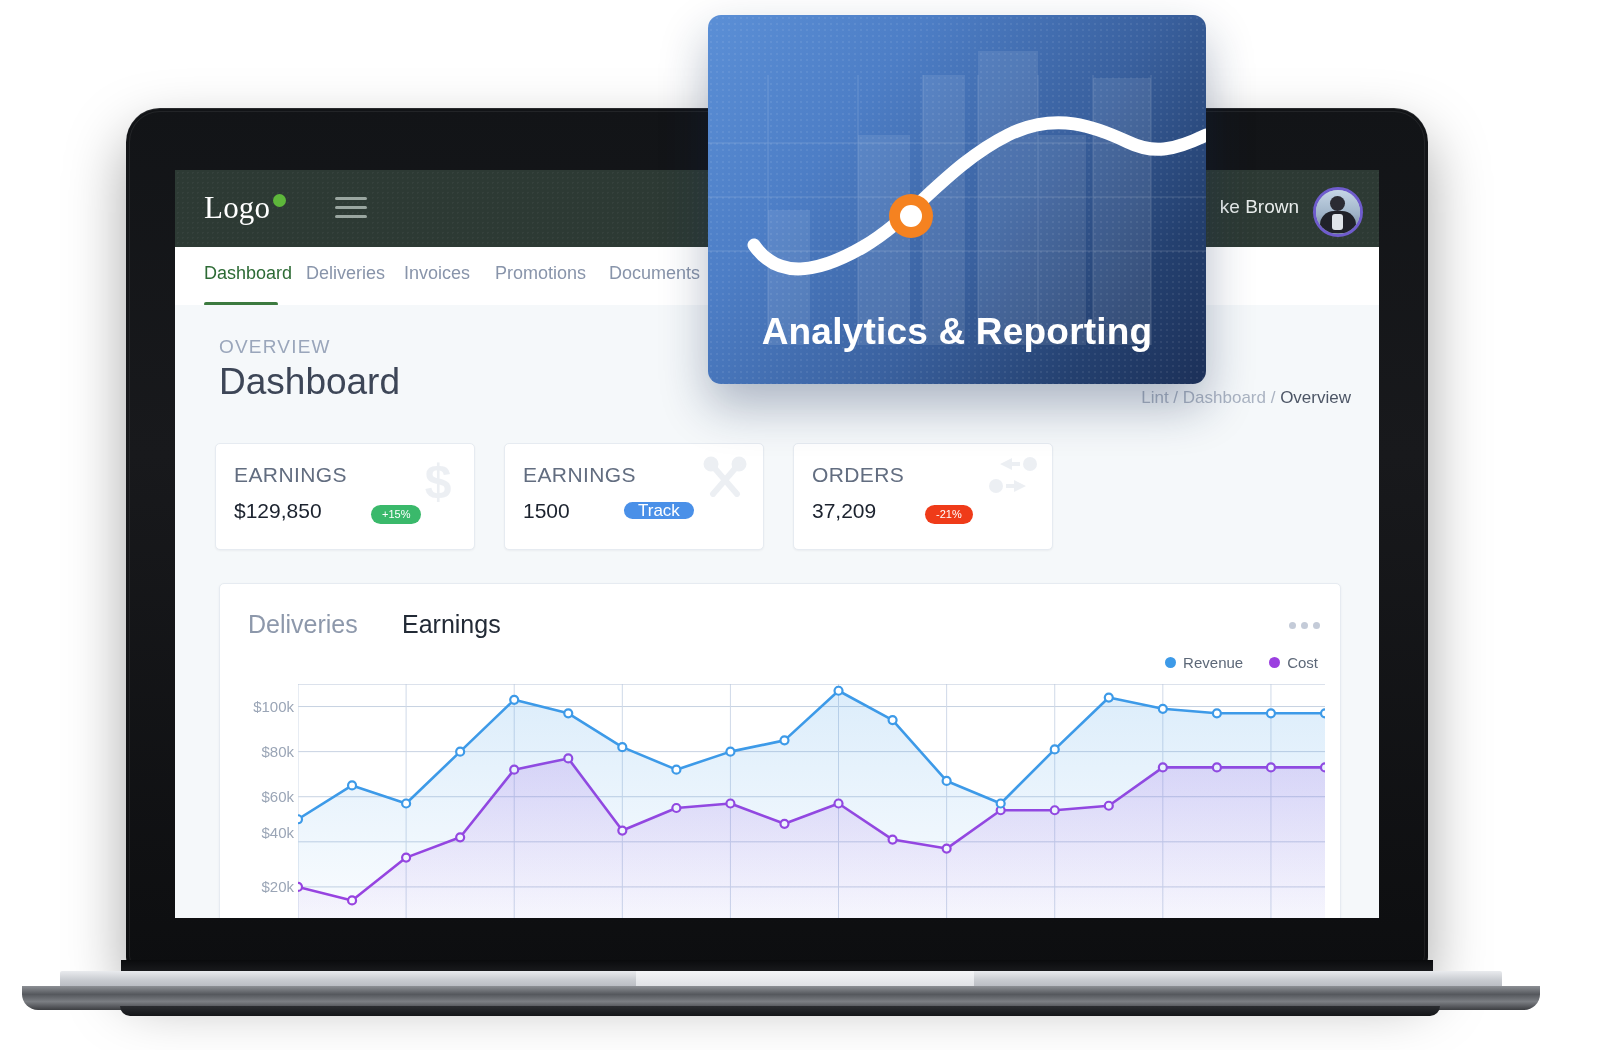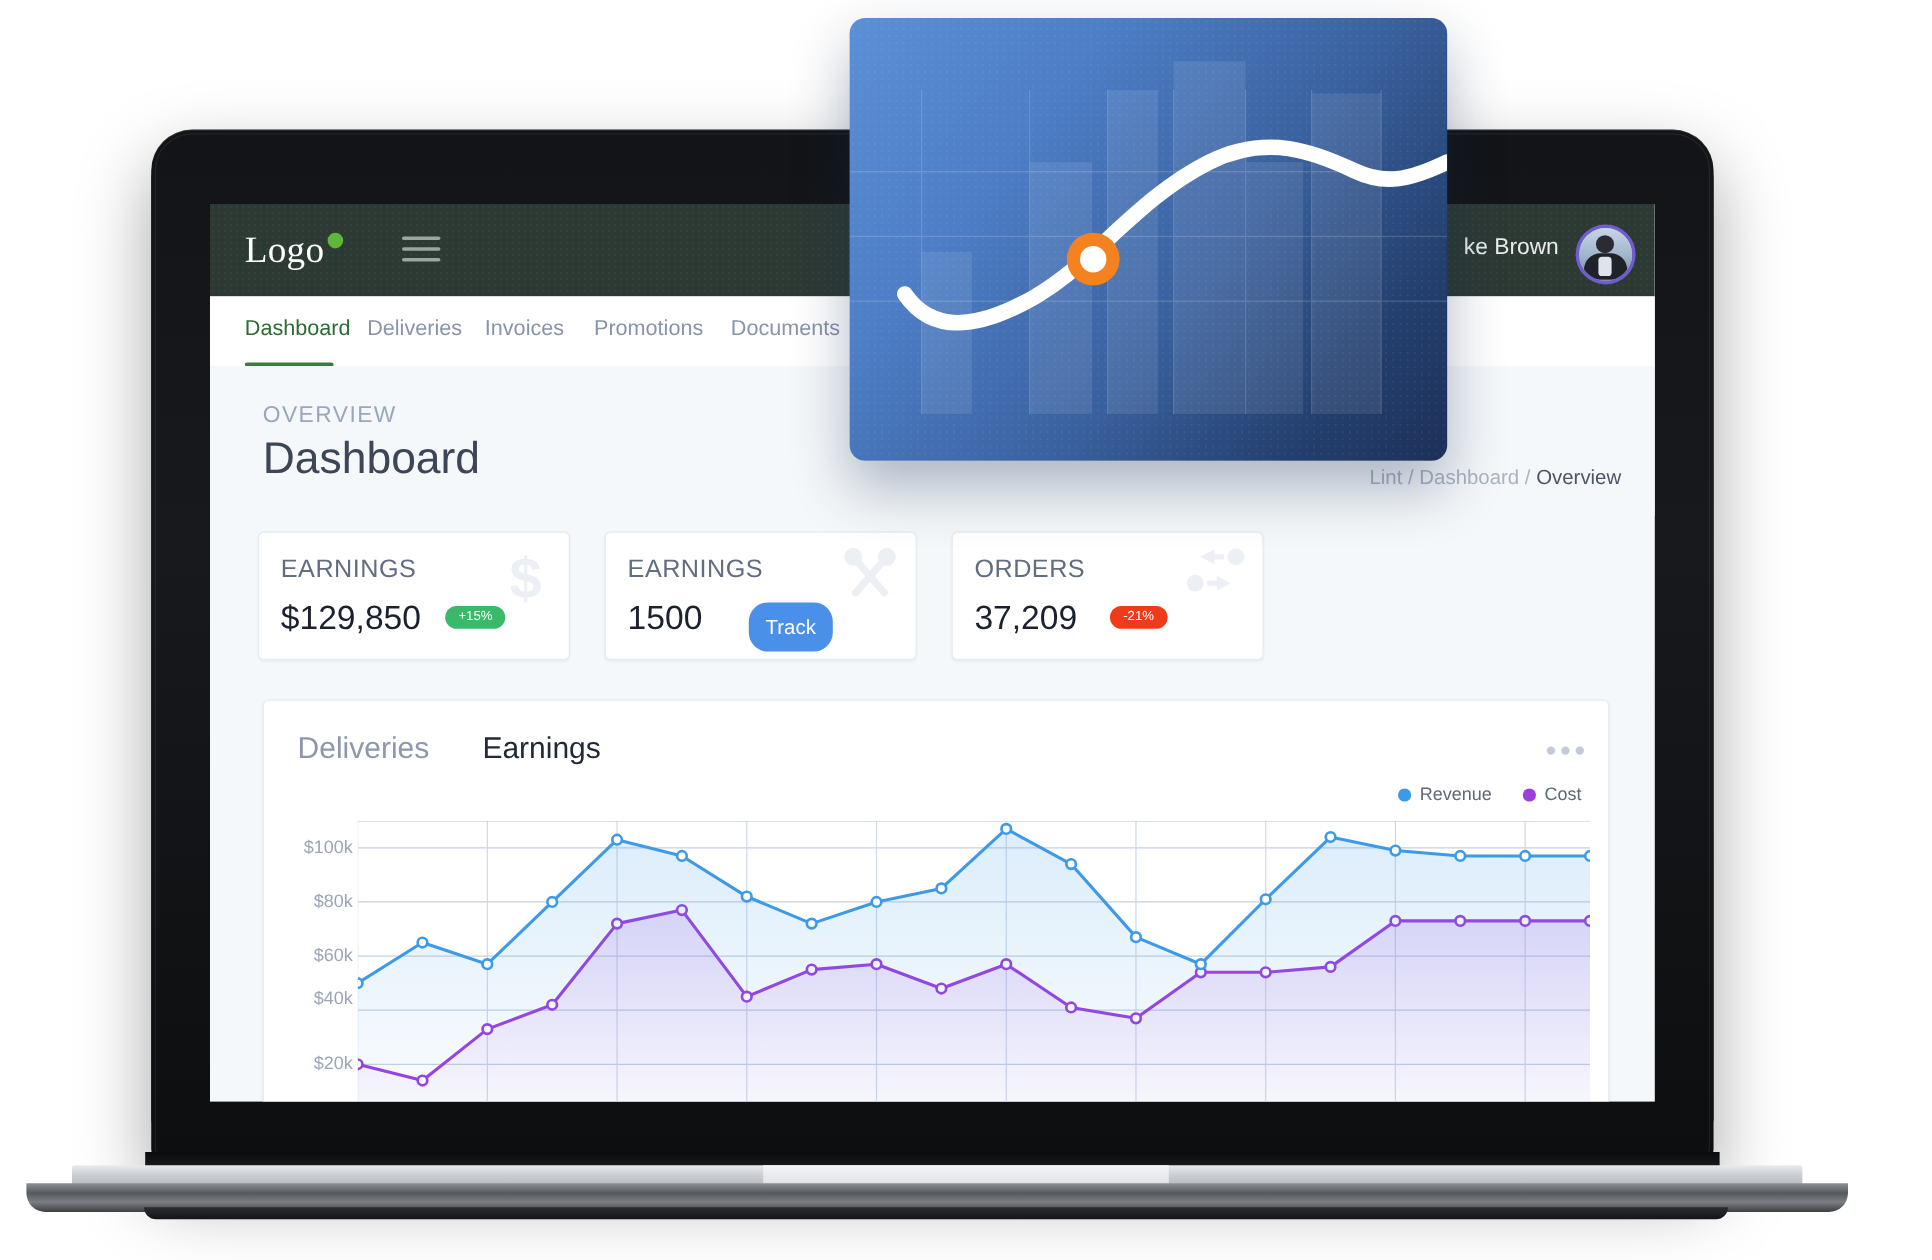"Analytics & Reporting" div.ov-title { html: none -> <div>Analytics &amp; Reporting</div> }
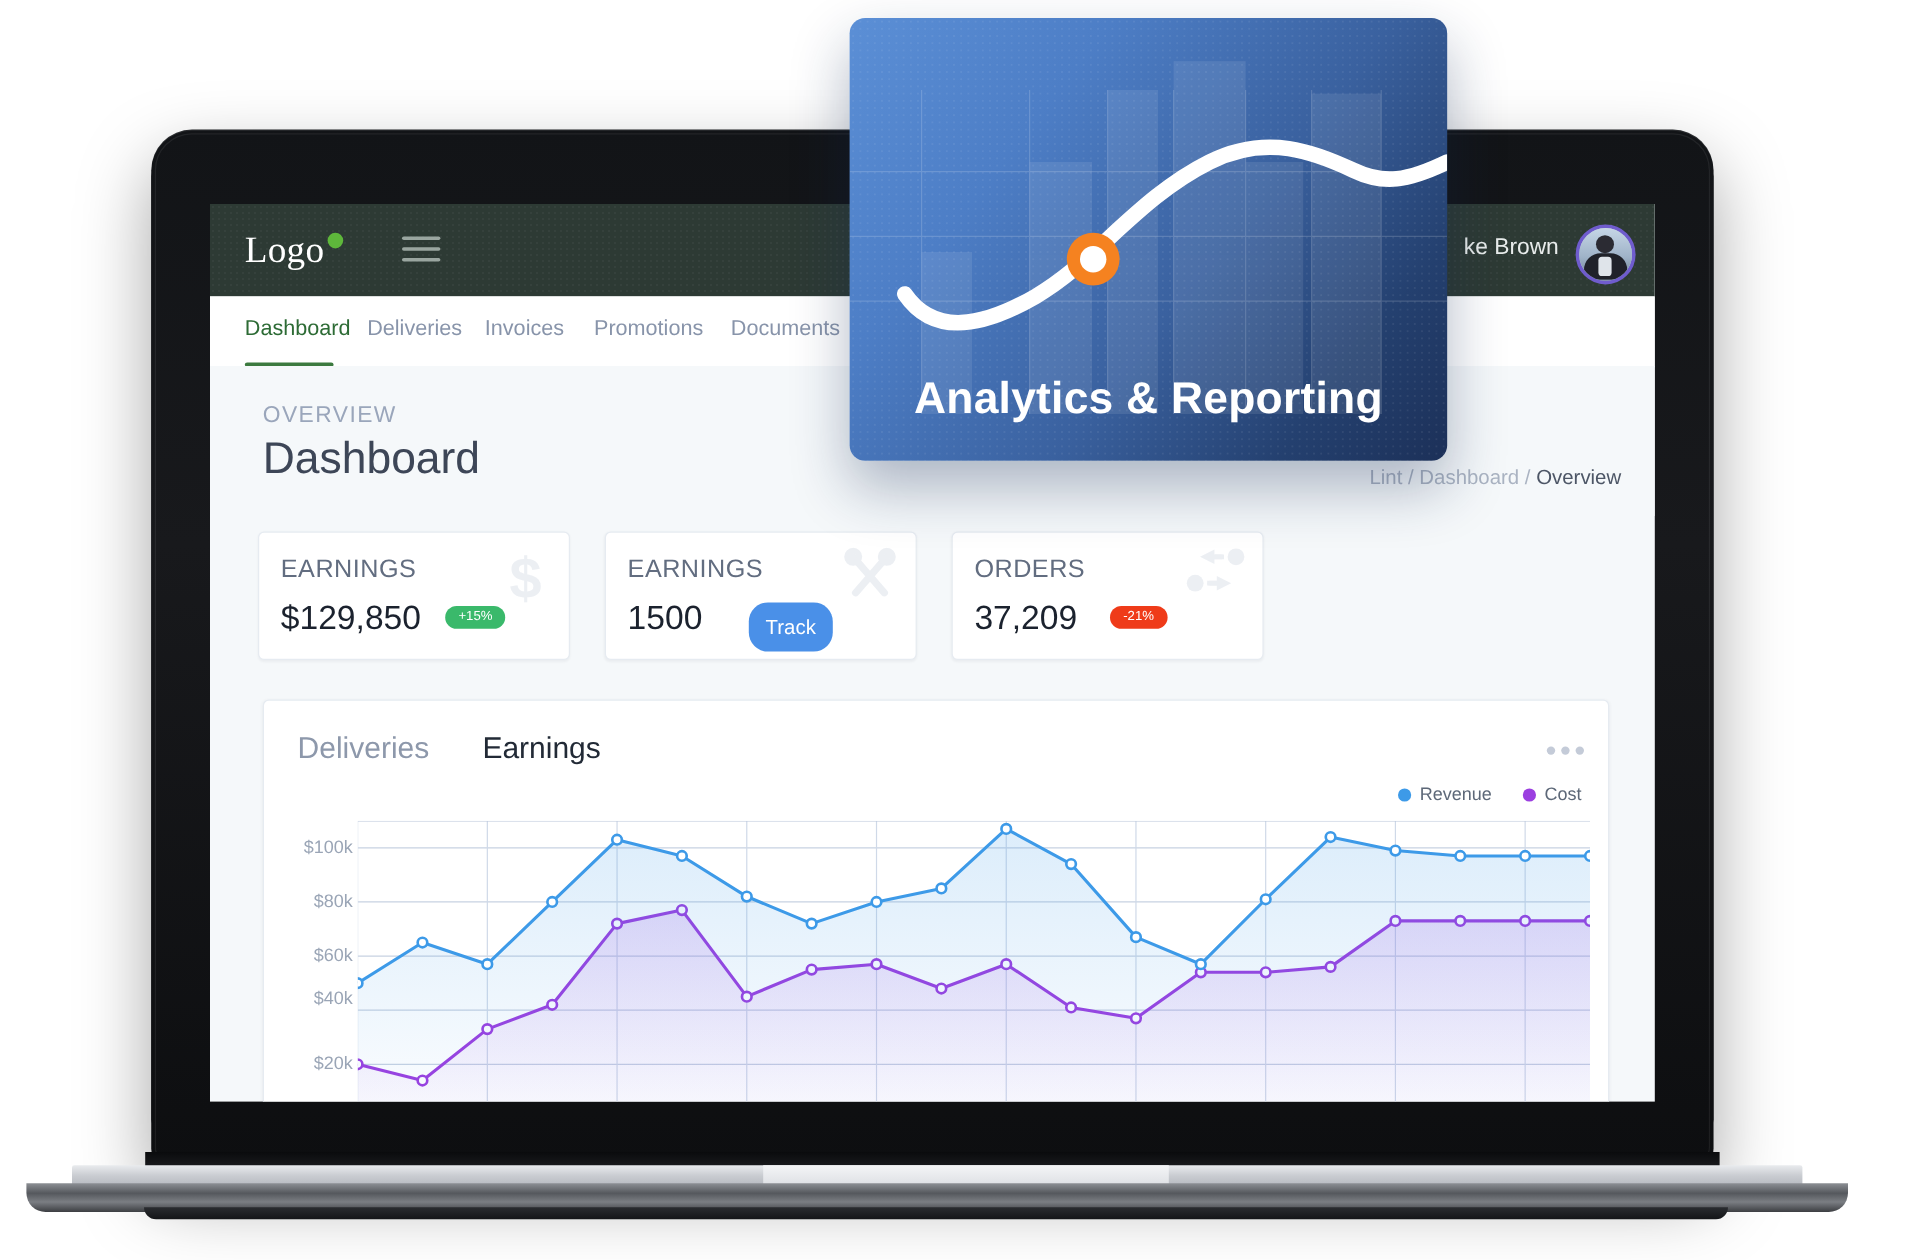"$129,850" .stat-value { font-size: 28px -> 21px }
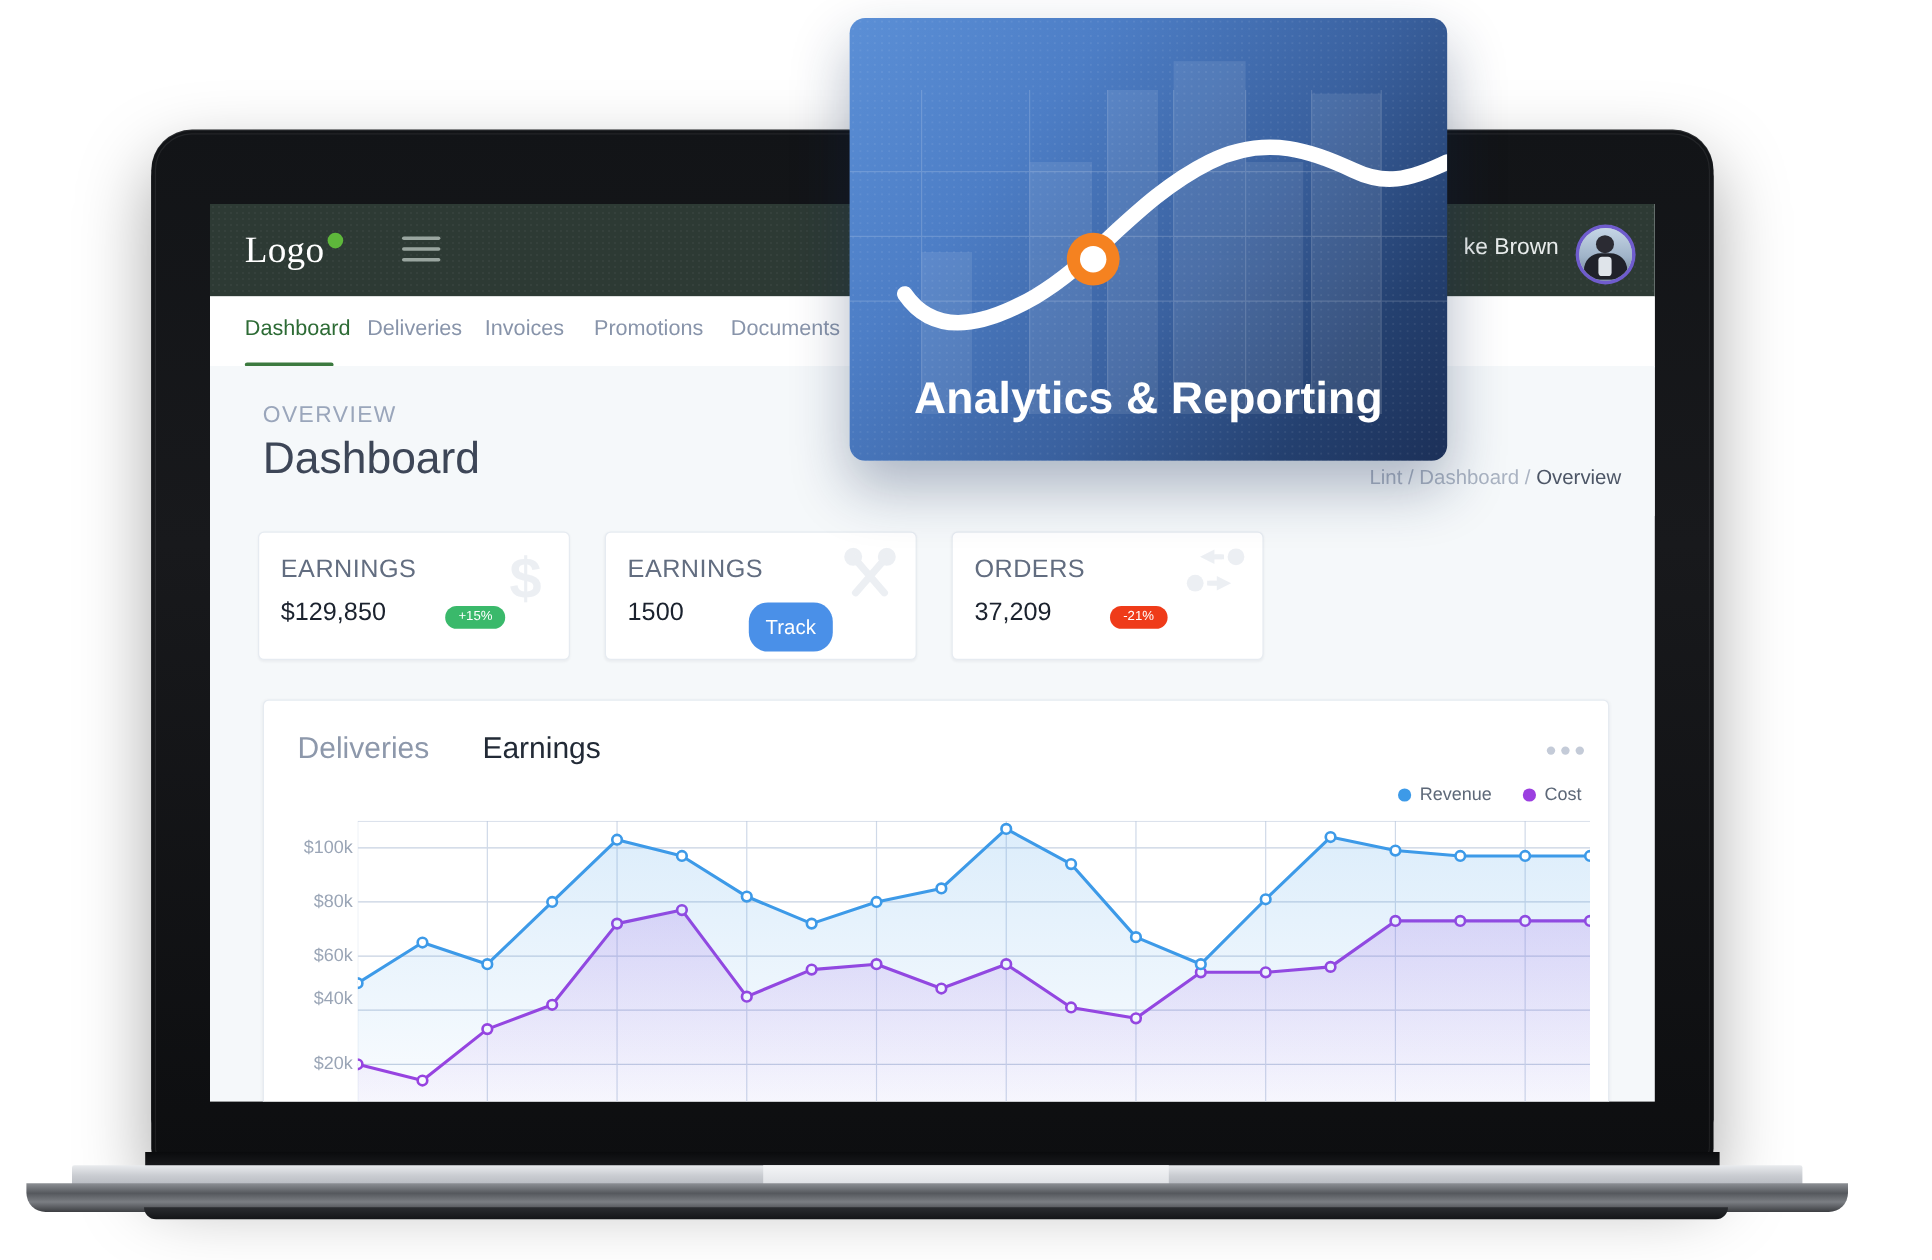"Track" .badge.blue { padding: 12px 14px -> 0 14px }
